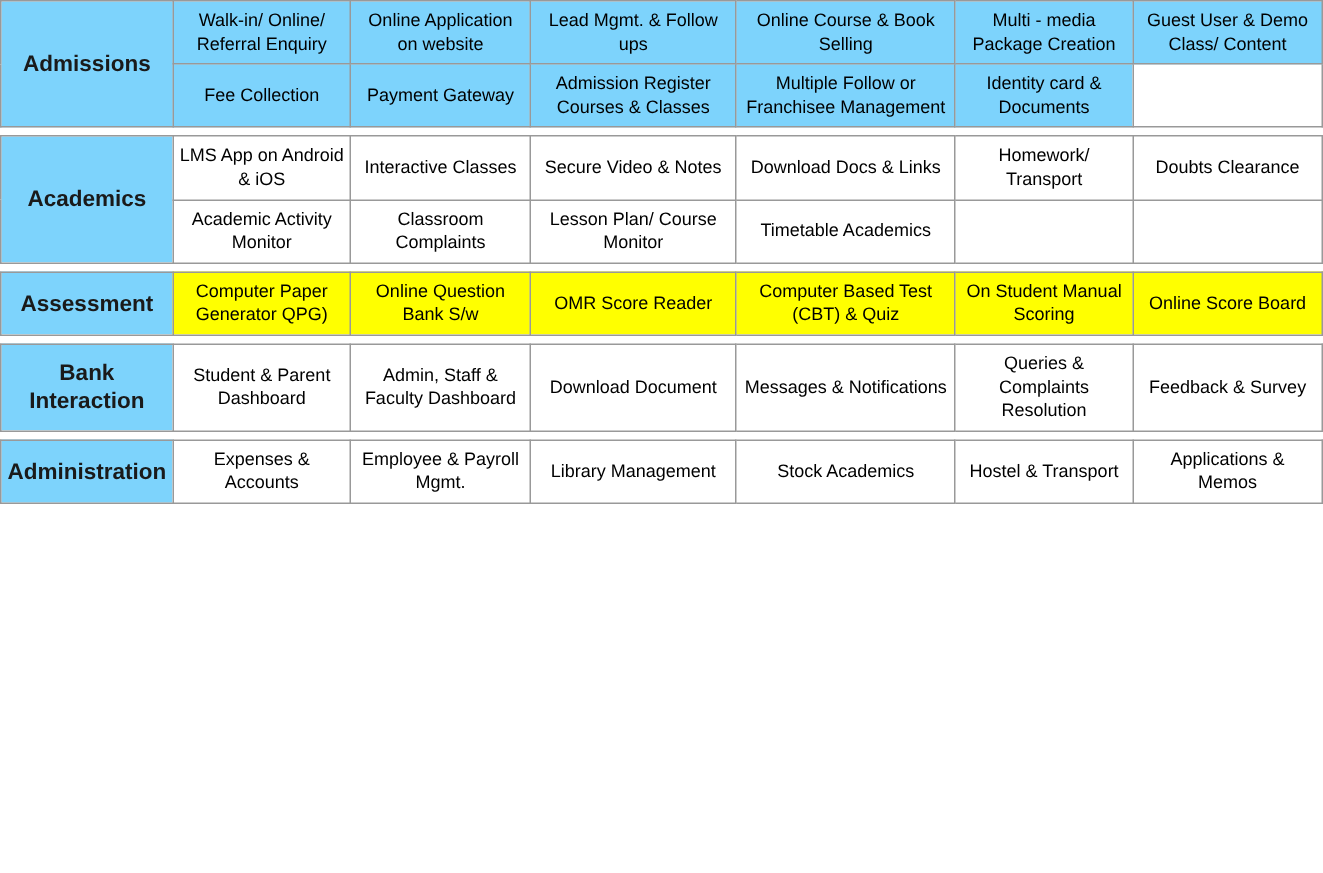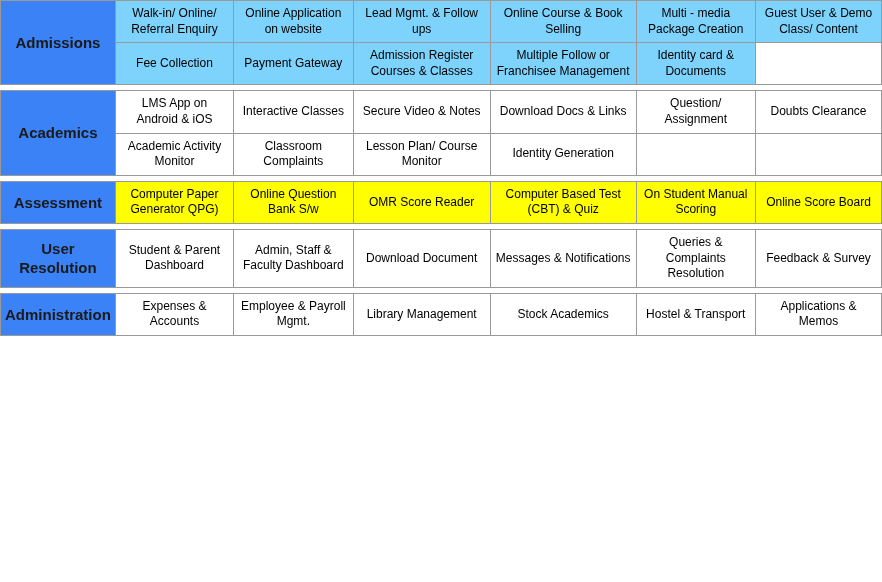"Admissions" .section-label { background: #3b82f6 -> #7dd3fc }
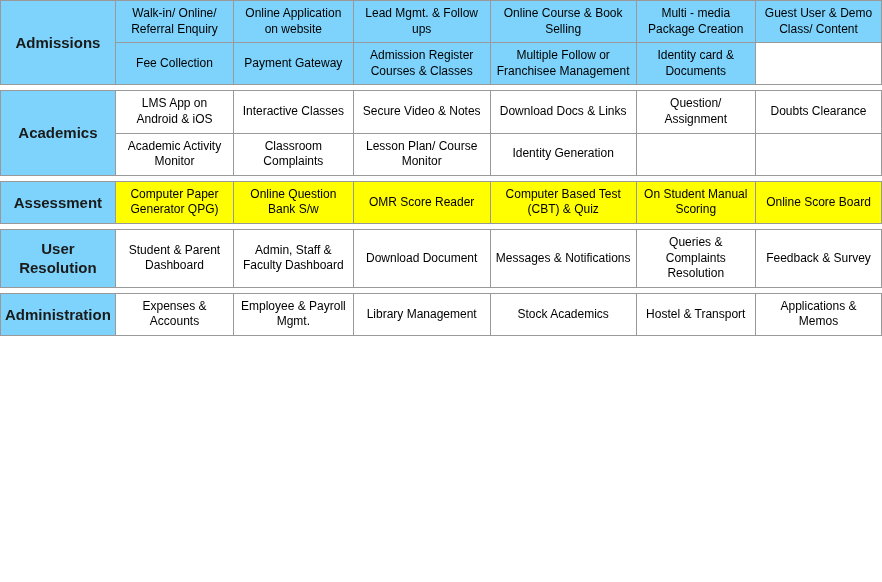"Question/ Assignment" td.cell-white { text: Question/ Assignment -> Homework/ Transport }
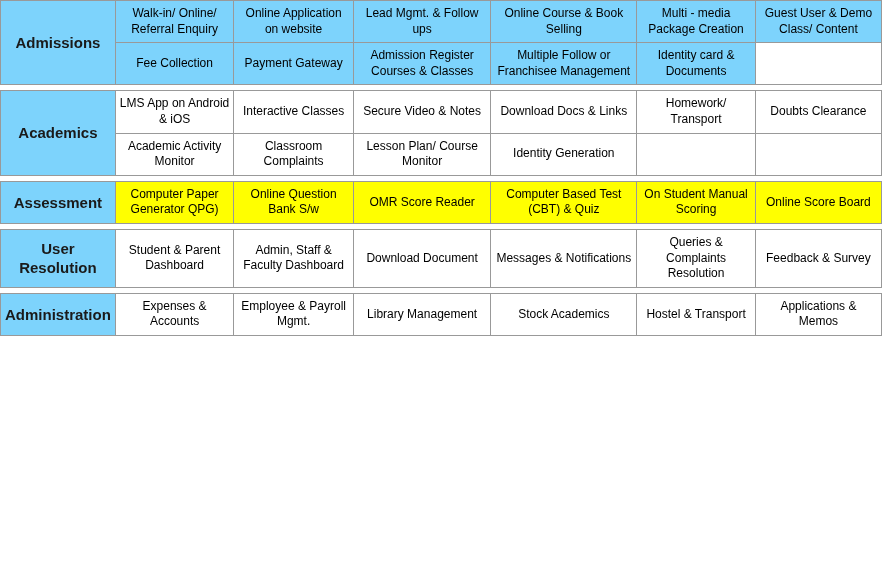"Identity Generation" td.cell-white { text: Identity Generation -> Timetable Academics }
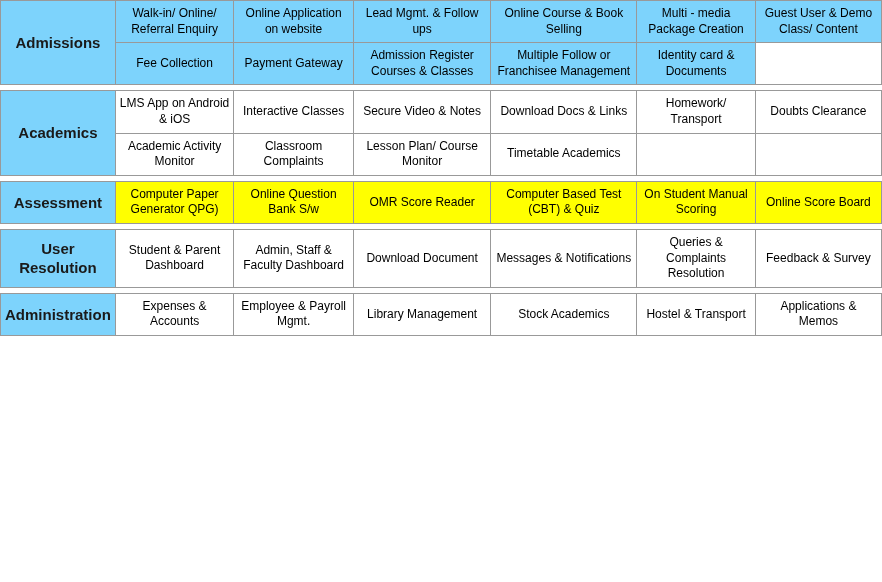"User Resolution" td.section-label { text: User Resolution -> Bank Interaction }
